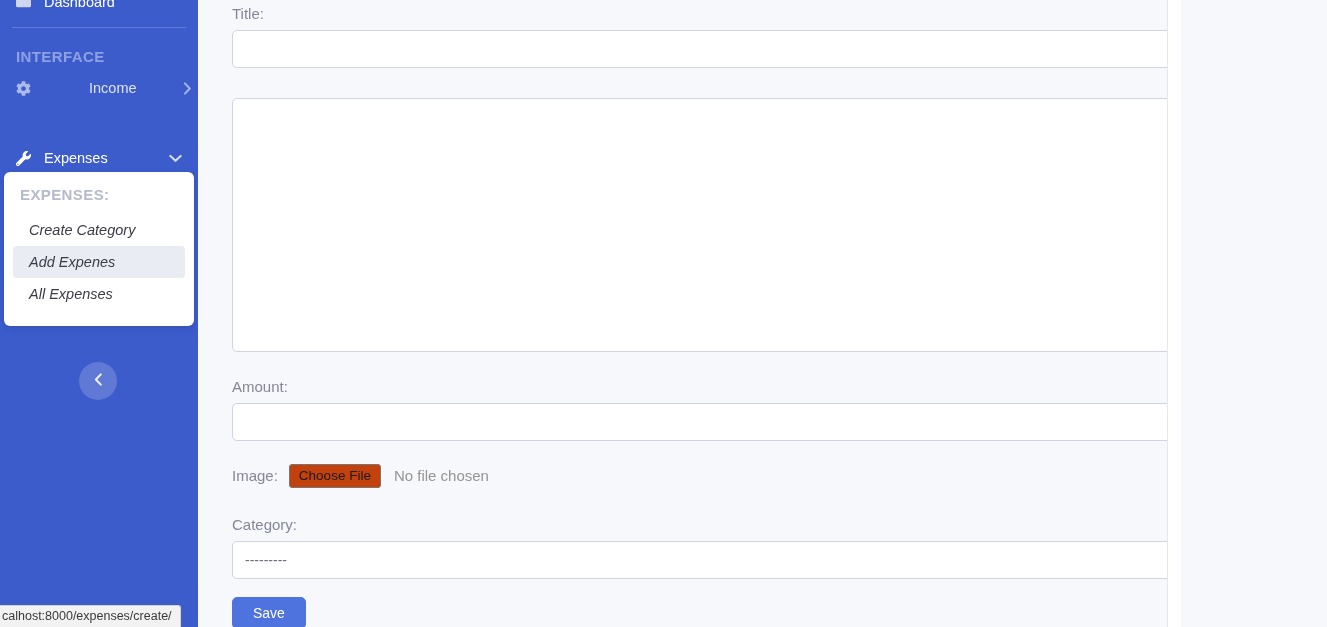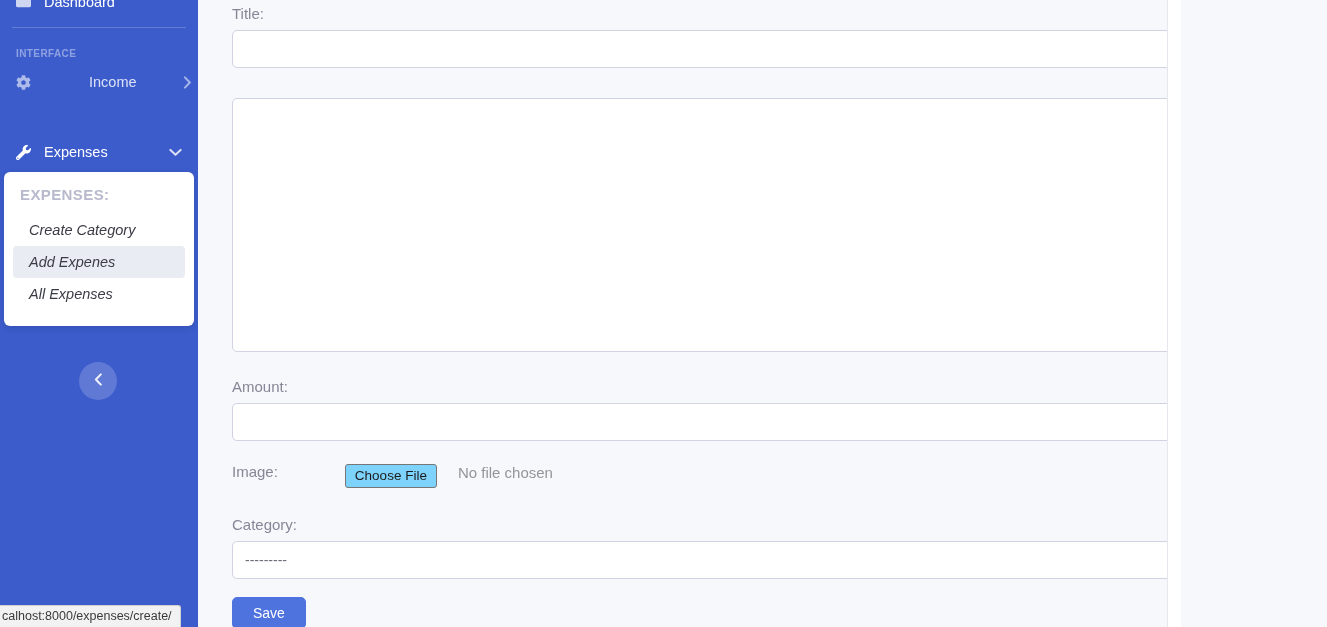"INTERFACE" .sb-heading { font-size: 10px -> 15px }
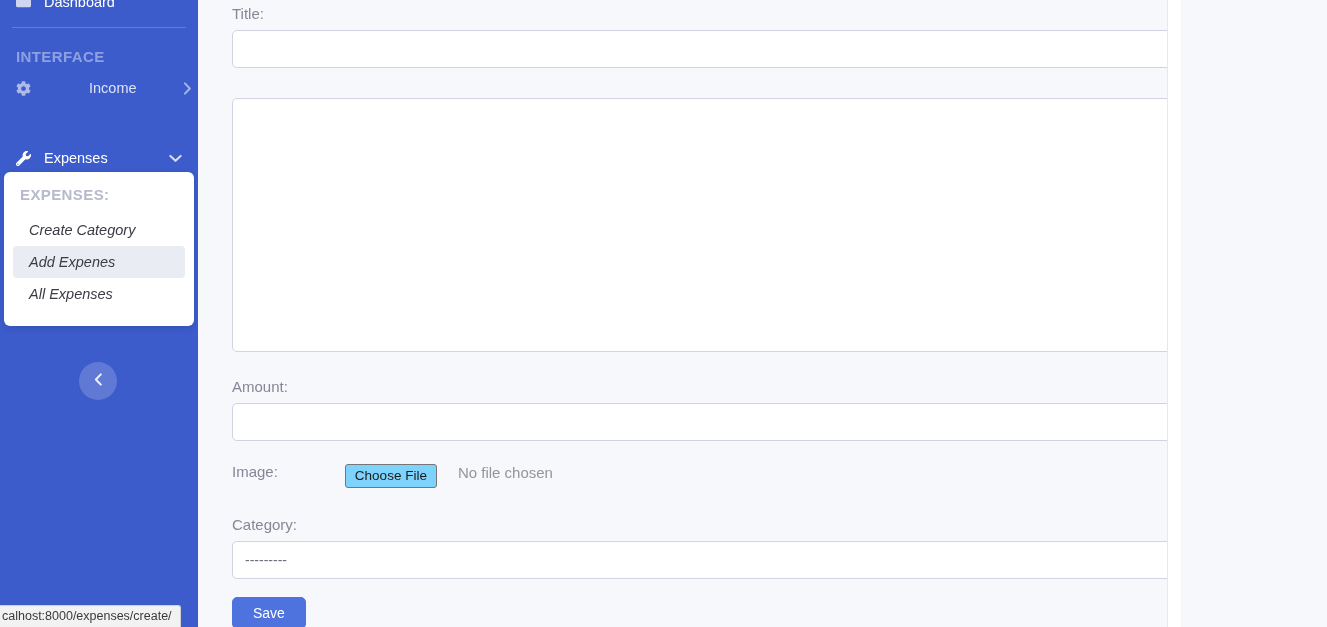"Image:" .file-row { align-items: flex-start -> center; gap: 12px -> 4px }
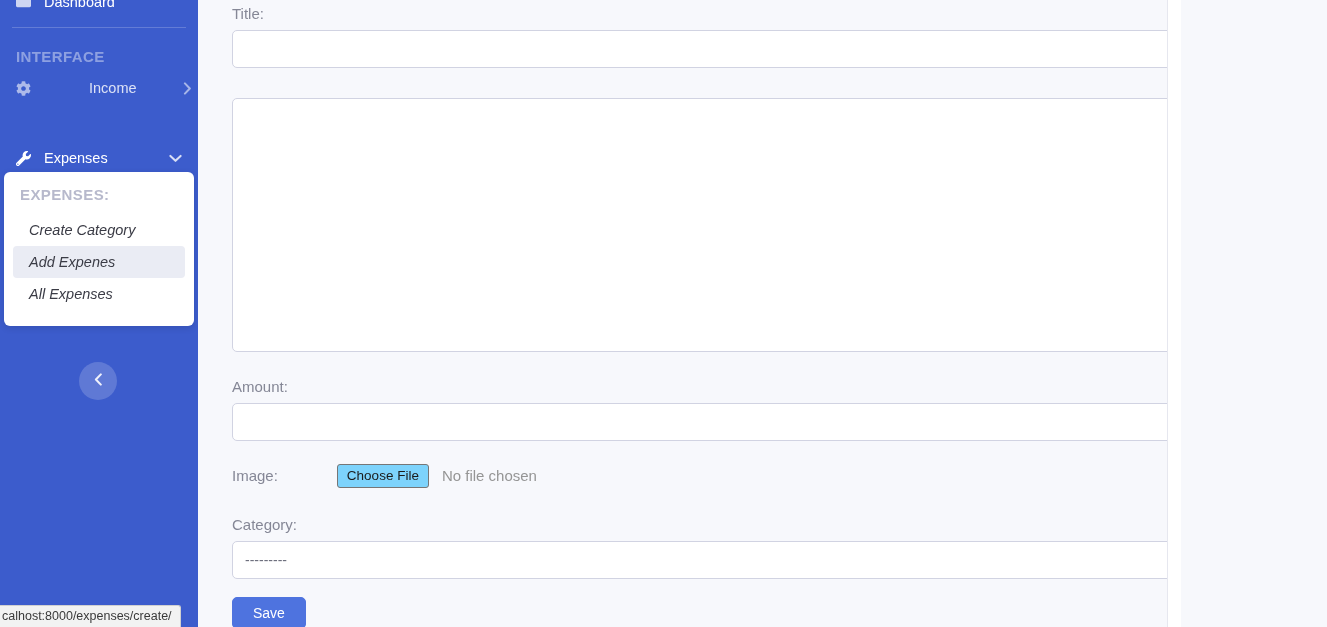"Choose File" .choose-file-btn { background: #7dd3fc -> #c2410c; margin-left: 48px -> none }
